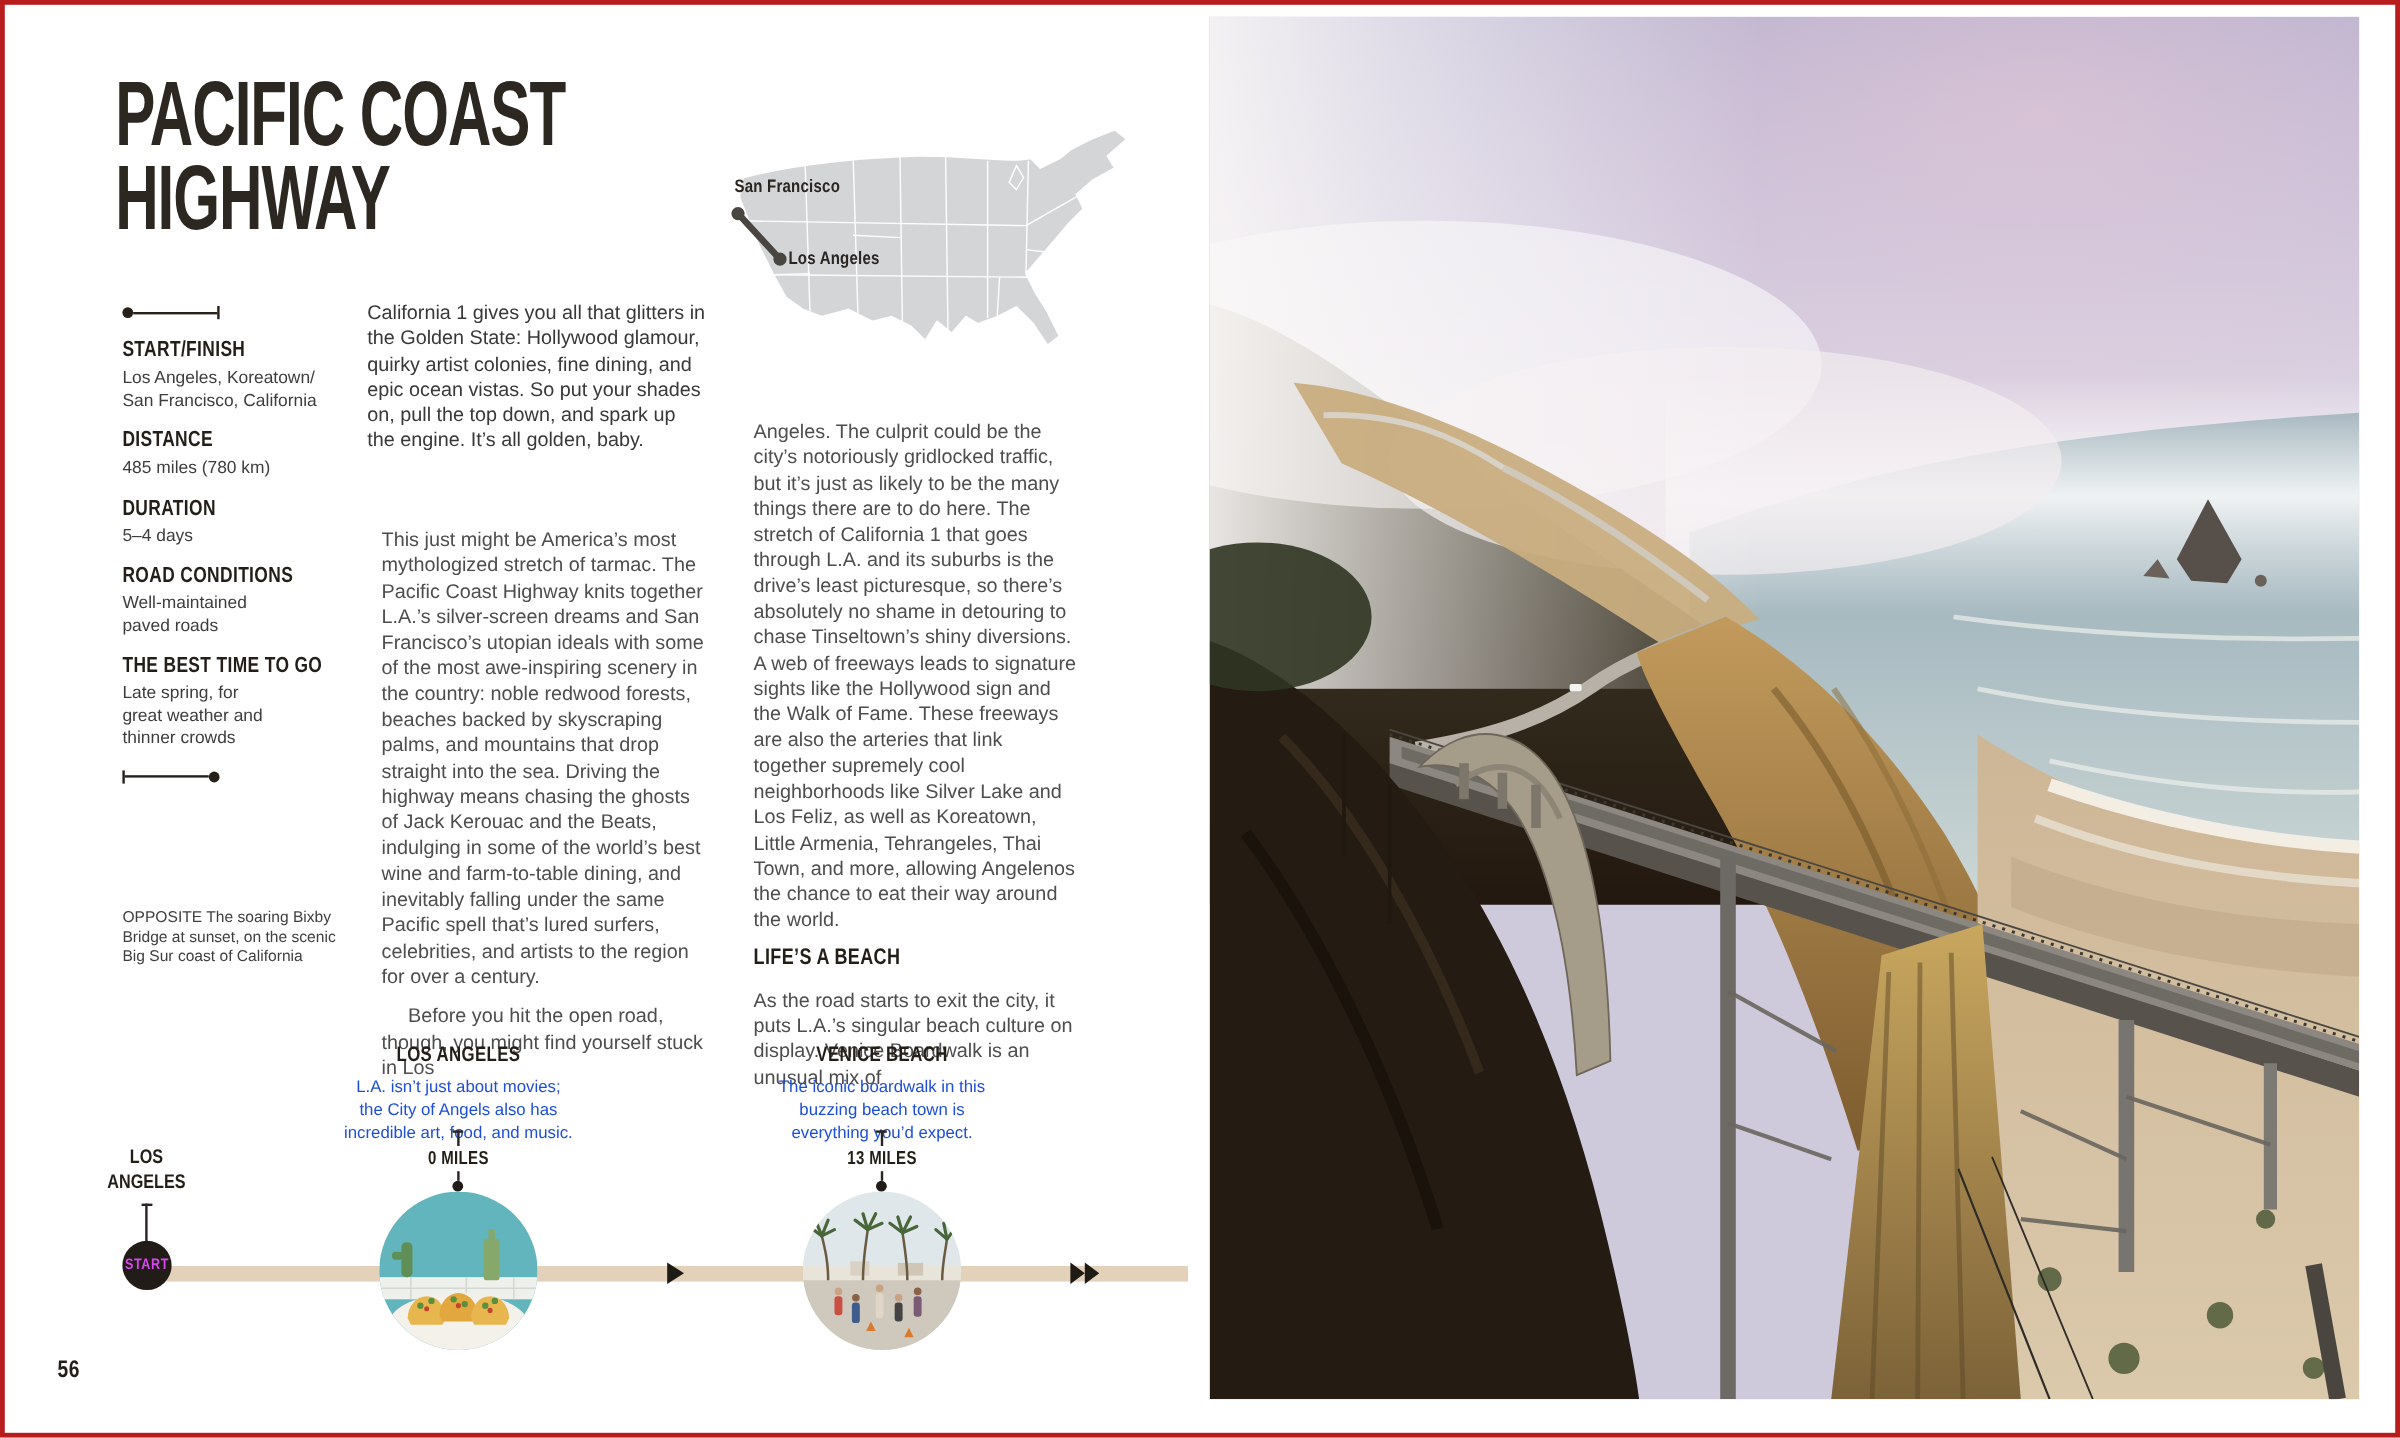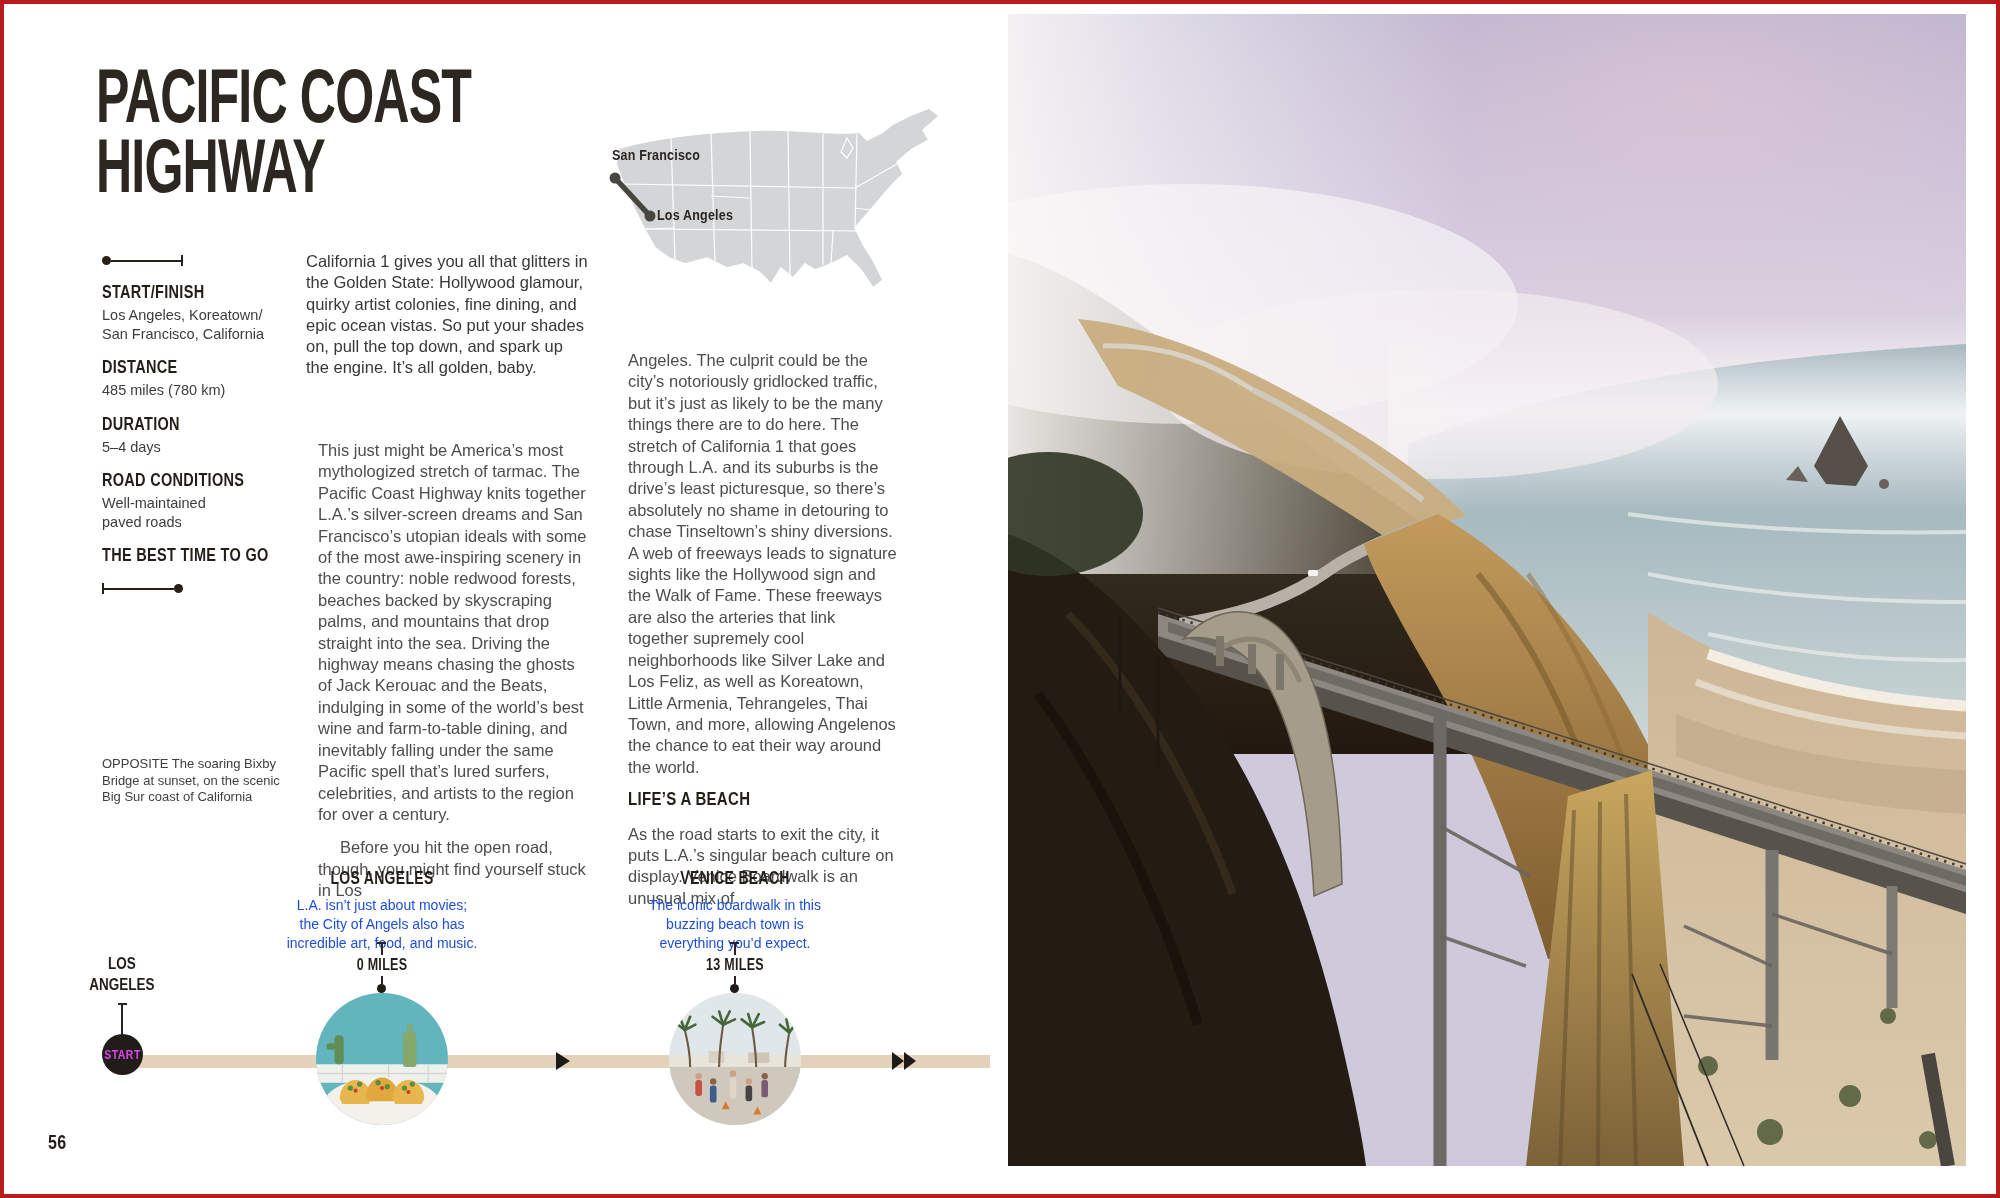"Late spring, for" div.info-value { html: none -> <div>Late spring, for great weather and thinner crowds</div> }
